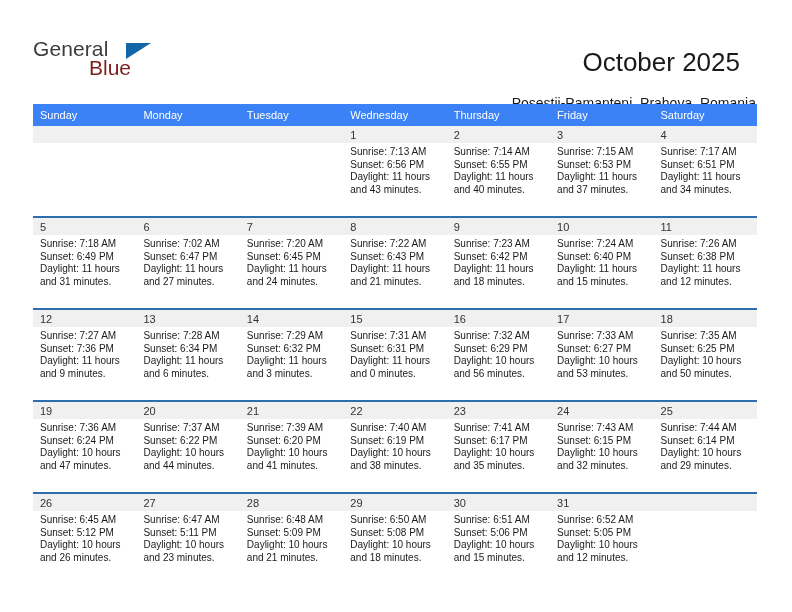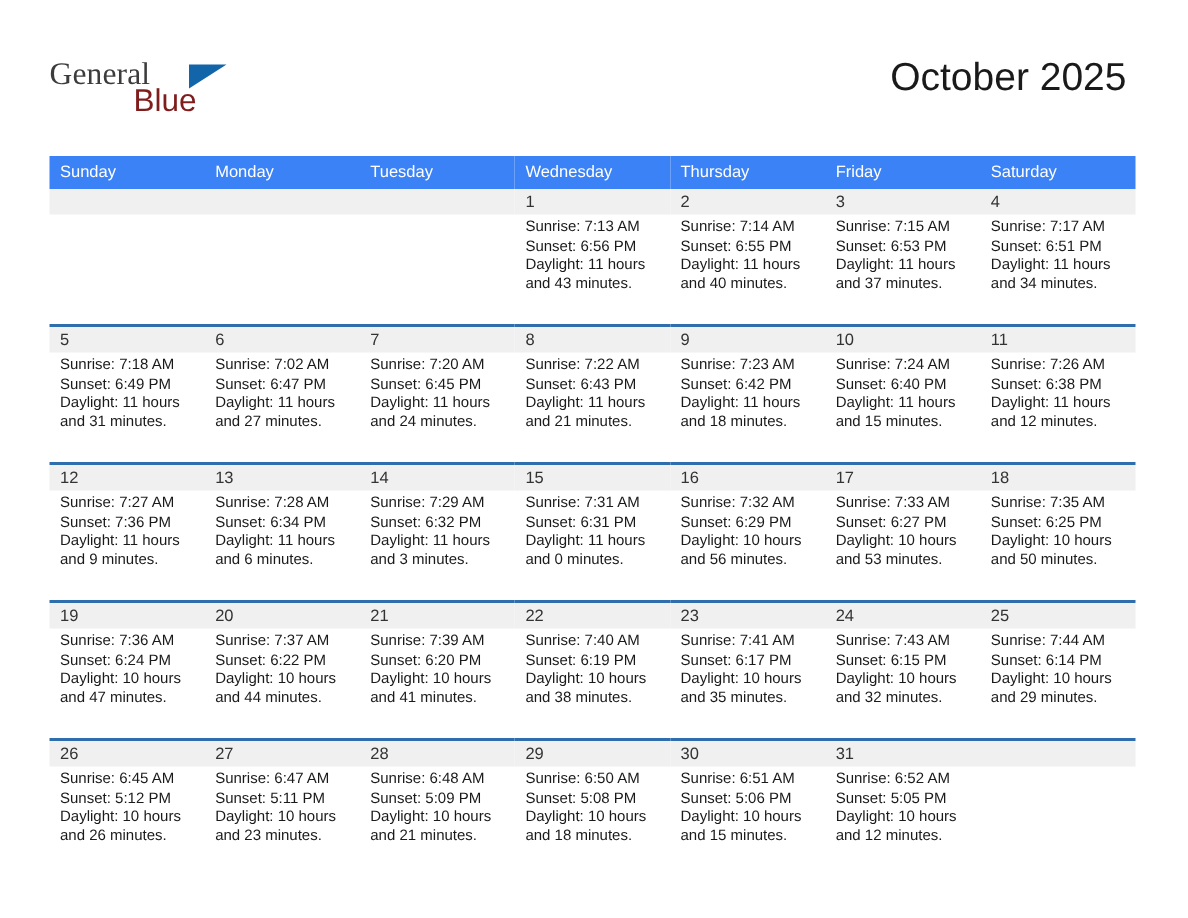"General" .logo-general { font-family: Liberation Serif, serif -> Liberation Sans, sans-serif }
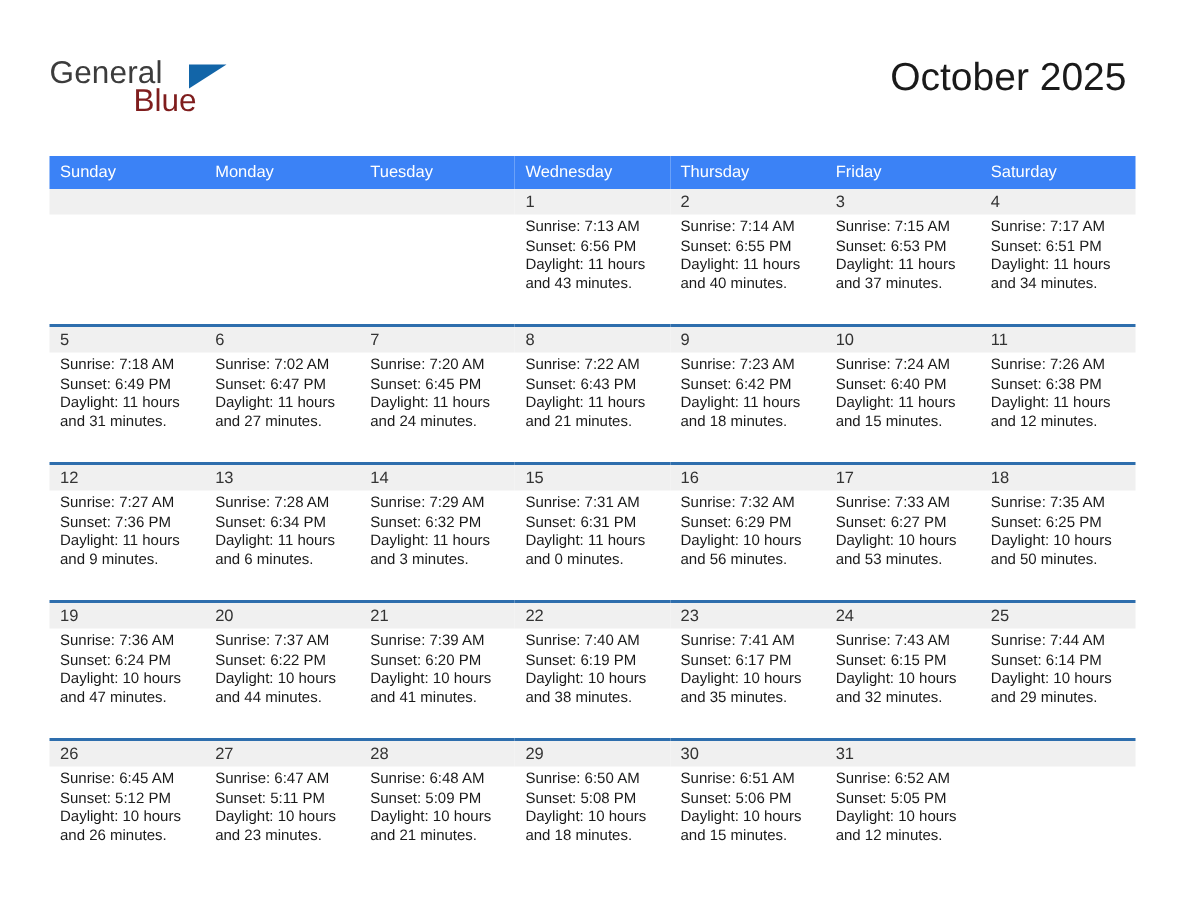"October 2025" .cal-title { margin: 5px -> 16px }
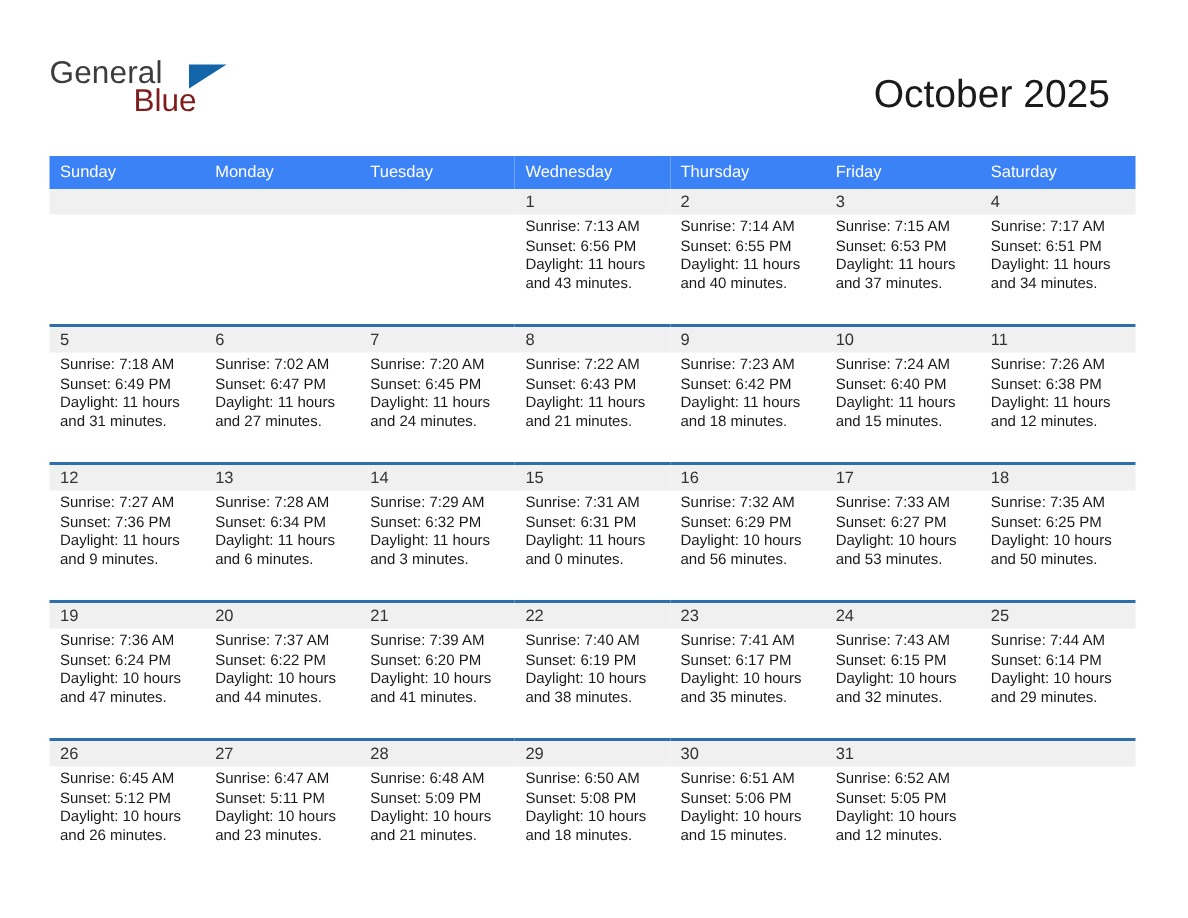"Posestii-Pamanteni, Prahova, Romania" h2.cal-subtitle { html: none -> <h2>Posestii-Pamanteni, Prahova, Romania</h2> }
